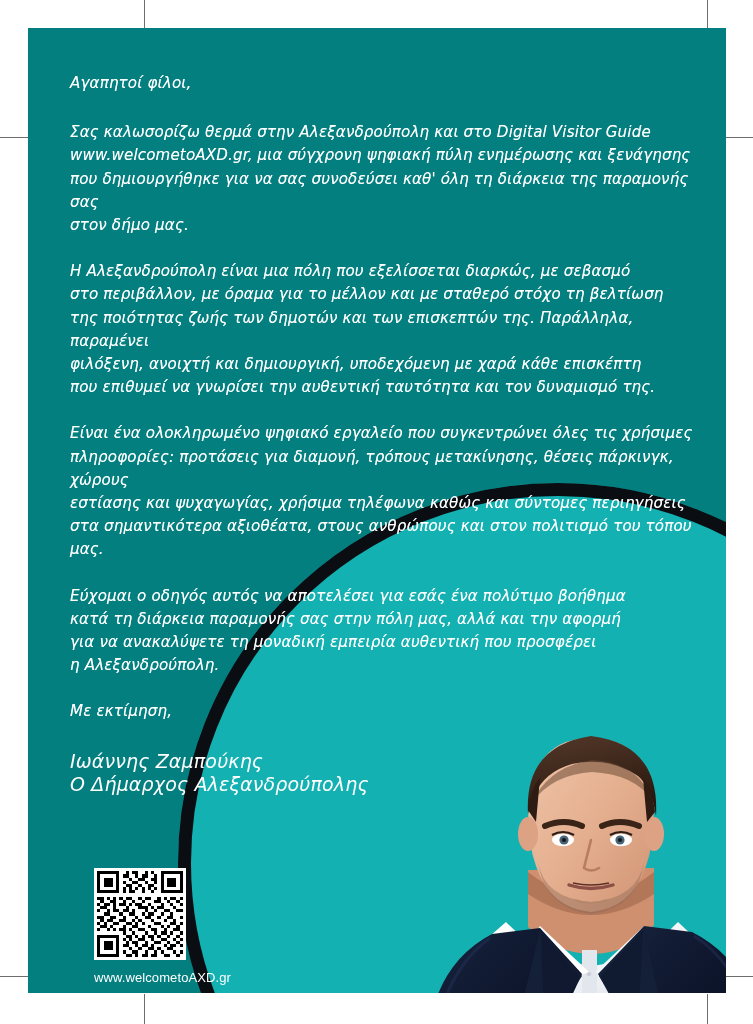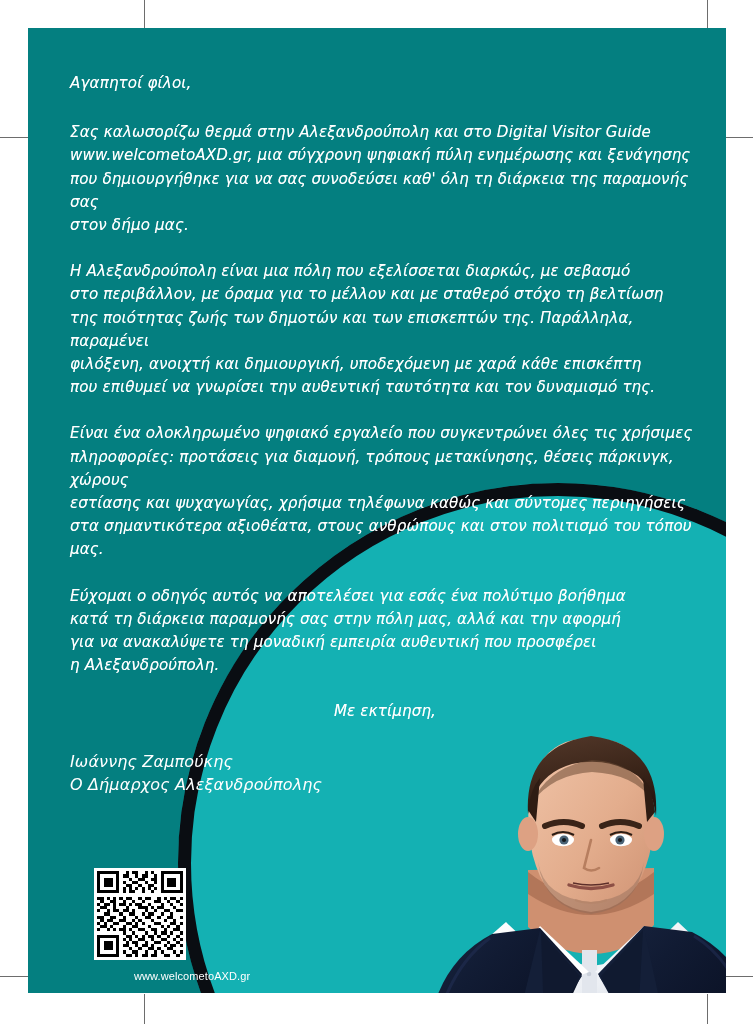"Με εκτίμηση," #closing { text-align: center -> none }
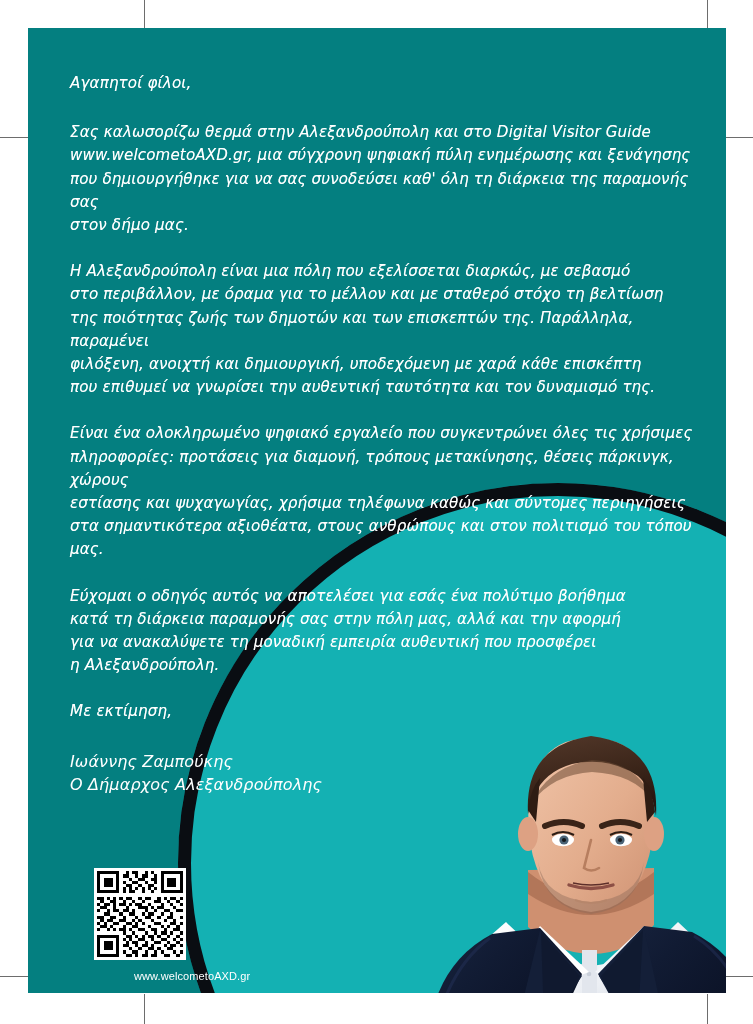"Ιωάννης Ζαμπούκης" #signature { font-size: 16px -> 19px }
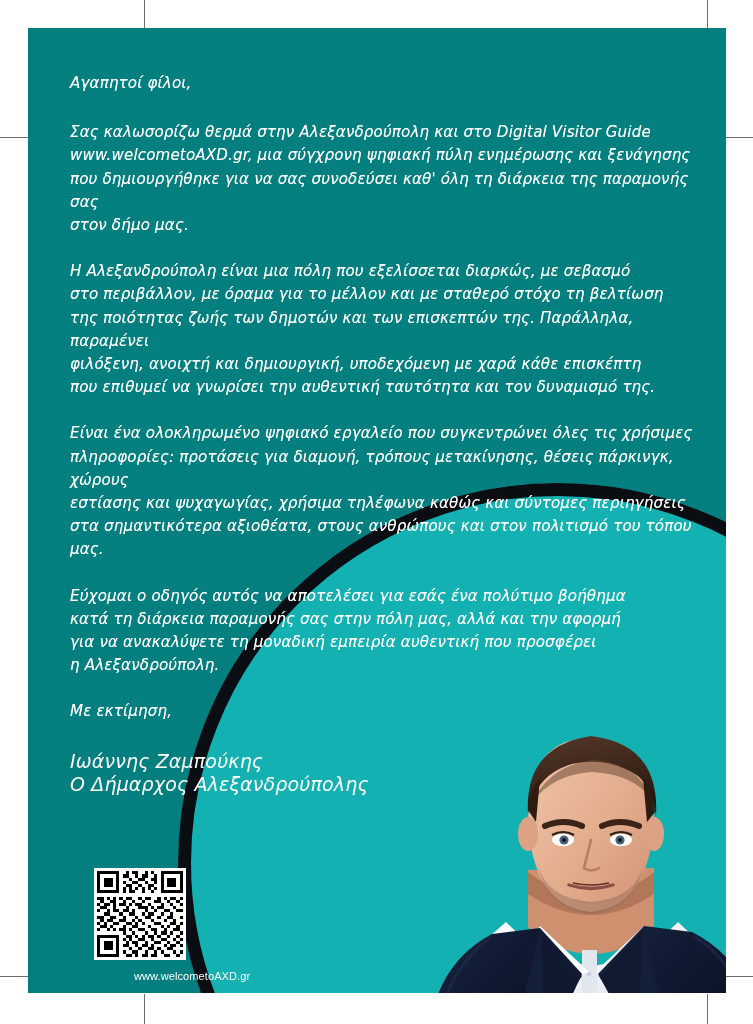"www.welcometoAXD.gr" #qr-url { font-size: 11px -> 13px; margin-left: 40px -> none }
